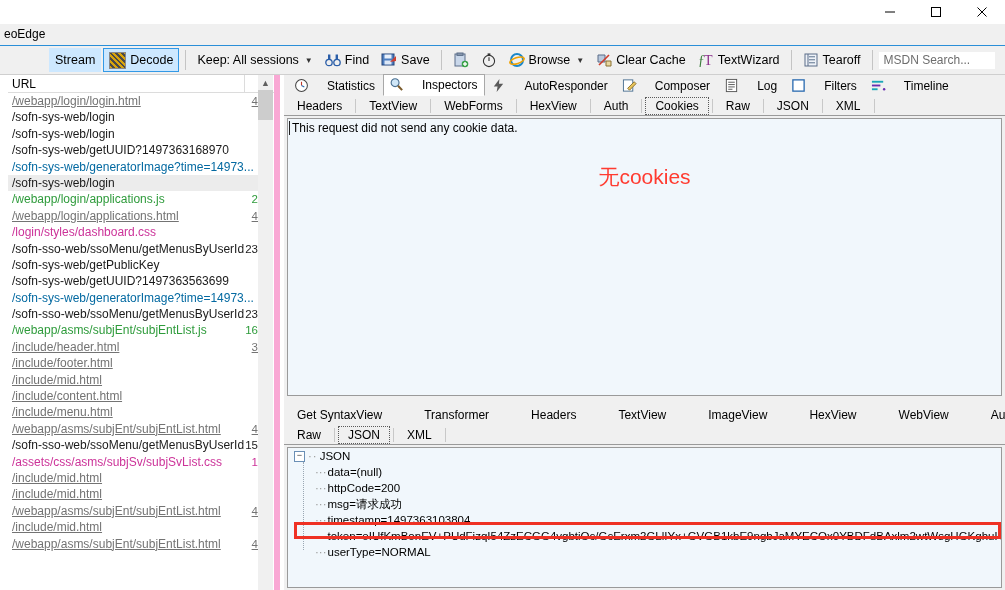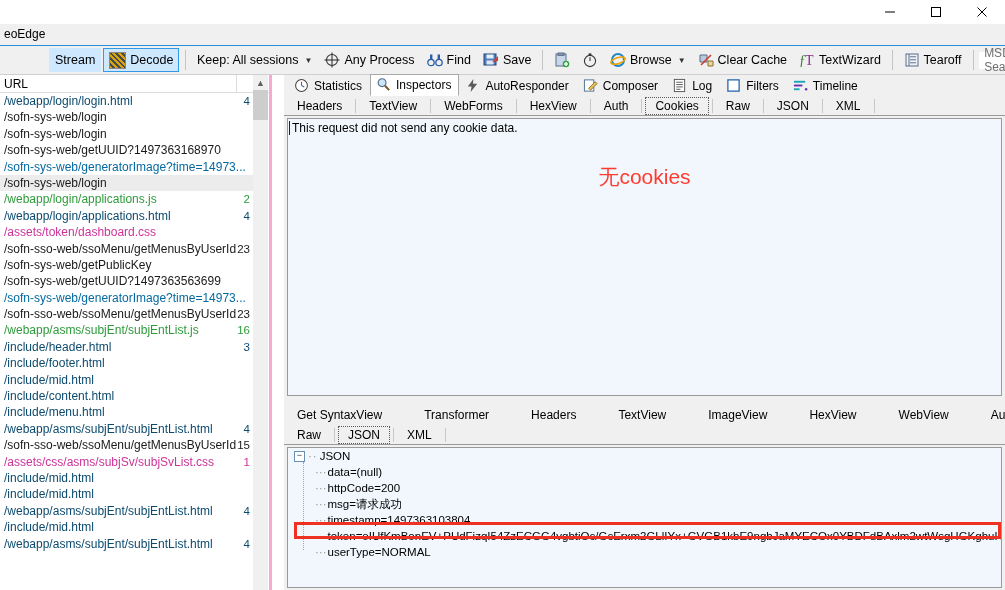"Any Process" div.tb-item { html: <div> <span> <svg> <circle></circle> <line></line> <line></line> </svg> </span> <span>Any Process</span> </div> -> none }
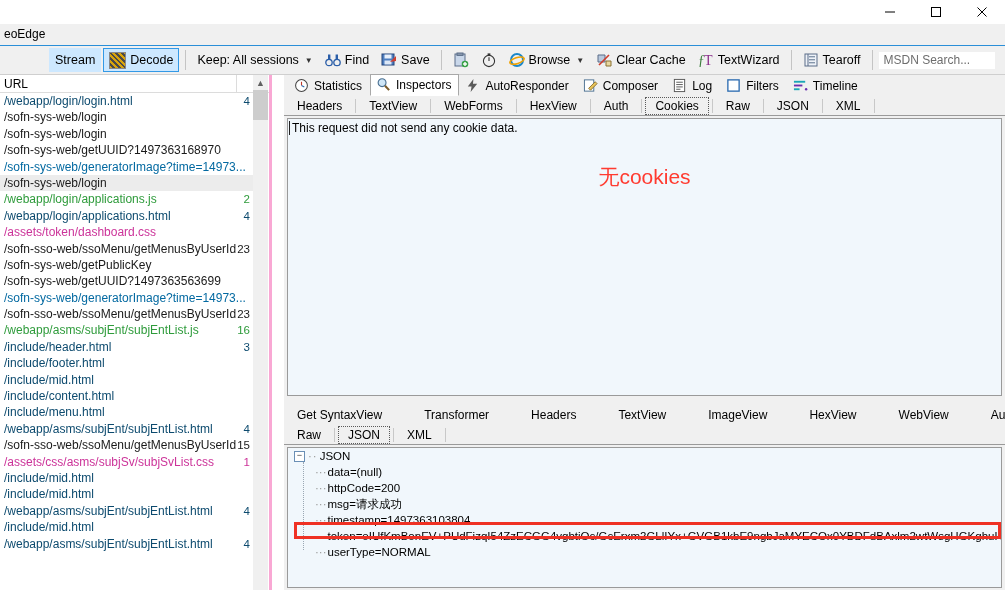"URL" .sessions { border-right: 3px solid #f9a8d4 -> 6px solid #f9a8d4; left: 0 -> 8px }
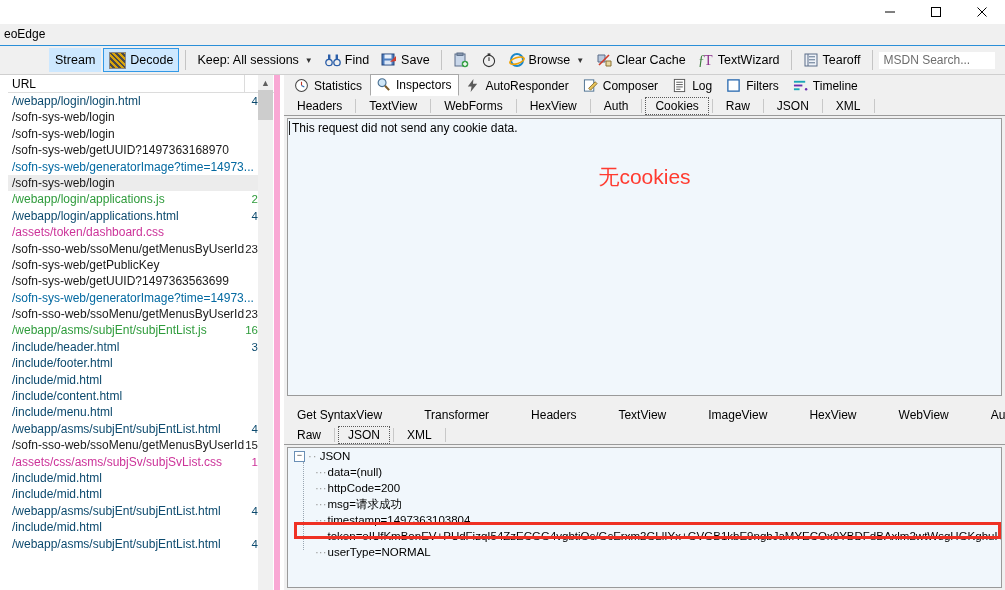"Statistics" .tab1 { gap: 4px -> 17px }
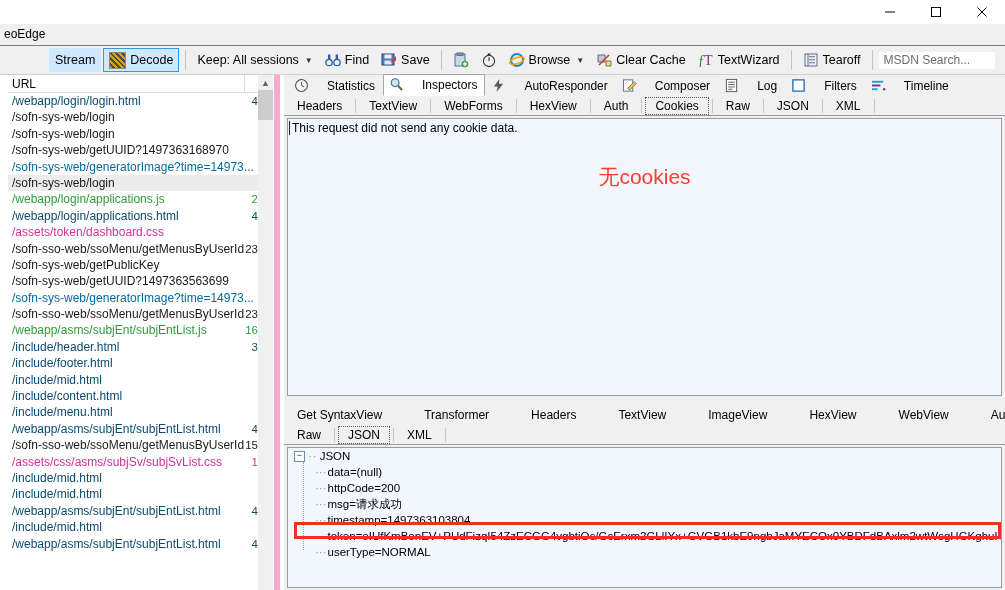"/webapp/login/login.html" .c-html { color: #0c4a6e -> #737373; text-decoration: none -> underline }
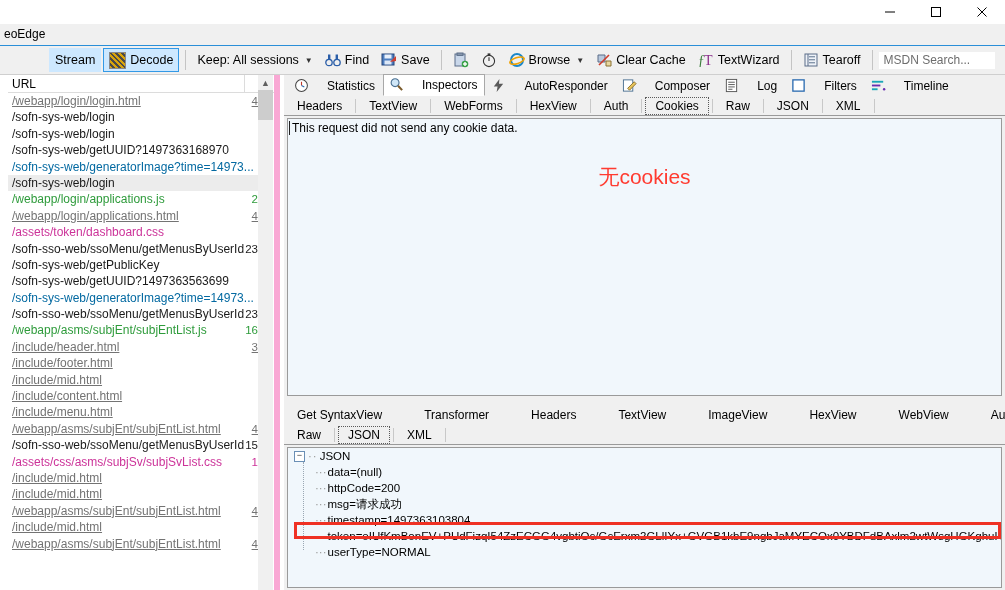"/assets/token/dashboard.css" span { text: /assets/token/dashboard.css -> /login/styles/dashboard.css }
